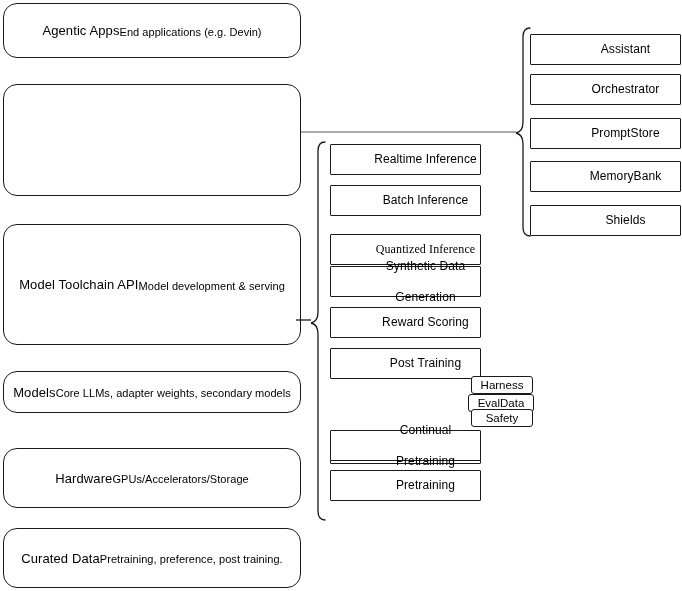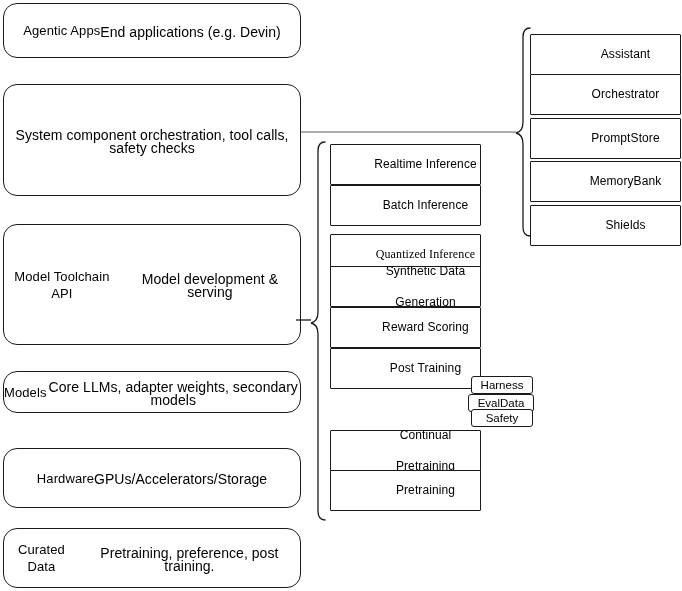"End applications (e.g. Devin)" .layer .subtitle { font-size: 14px -> 11px }
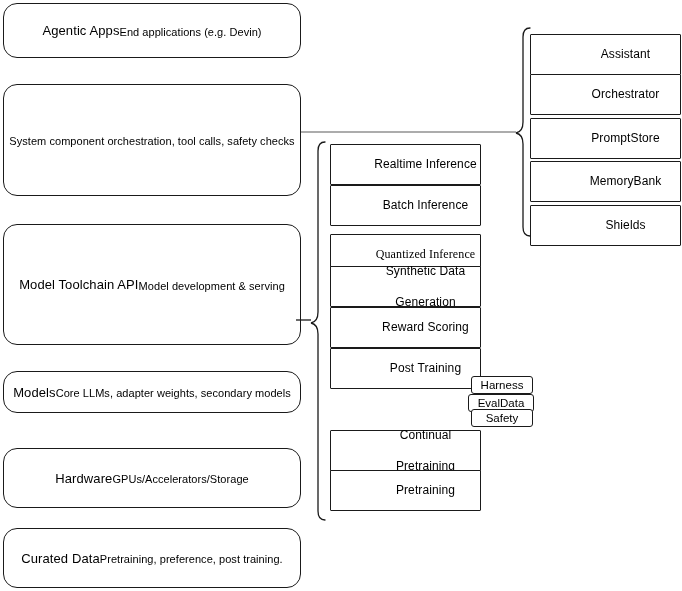"Assistant" .item { height: 41px -> 31px }
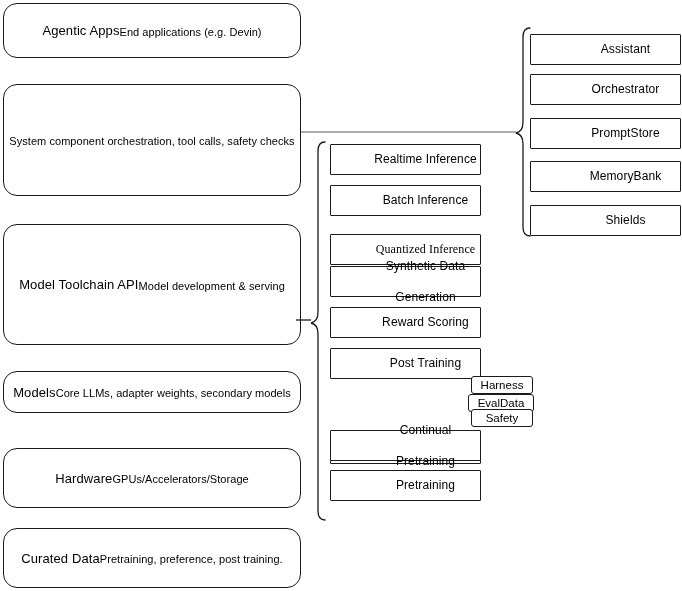"System component orchestration, tool" div.subtitle { html: <div>System component orchestration, tool calls, safety checks</div> -> none }
